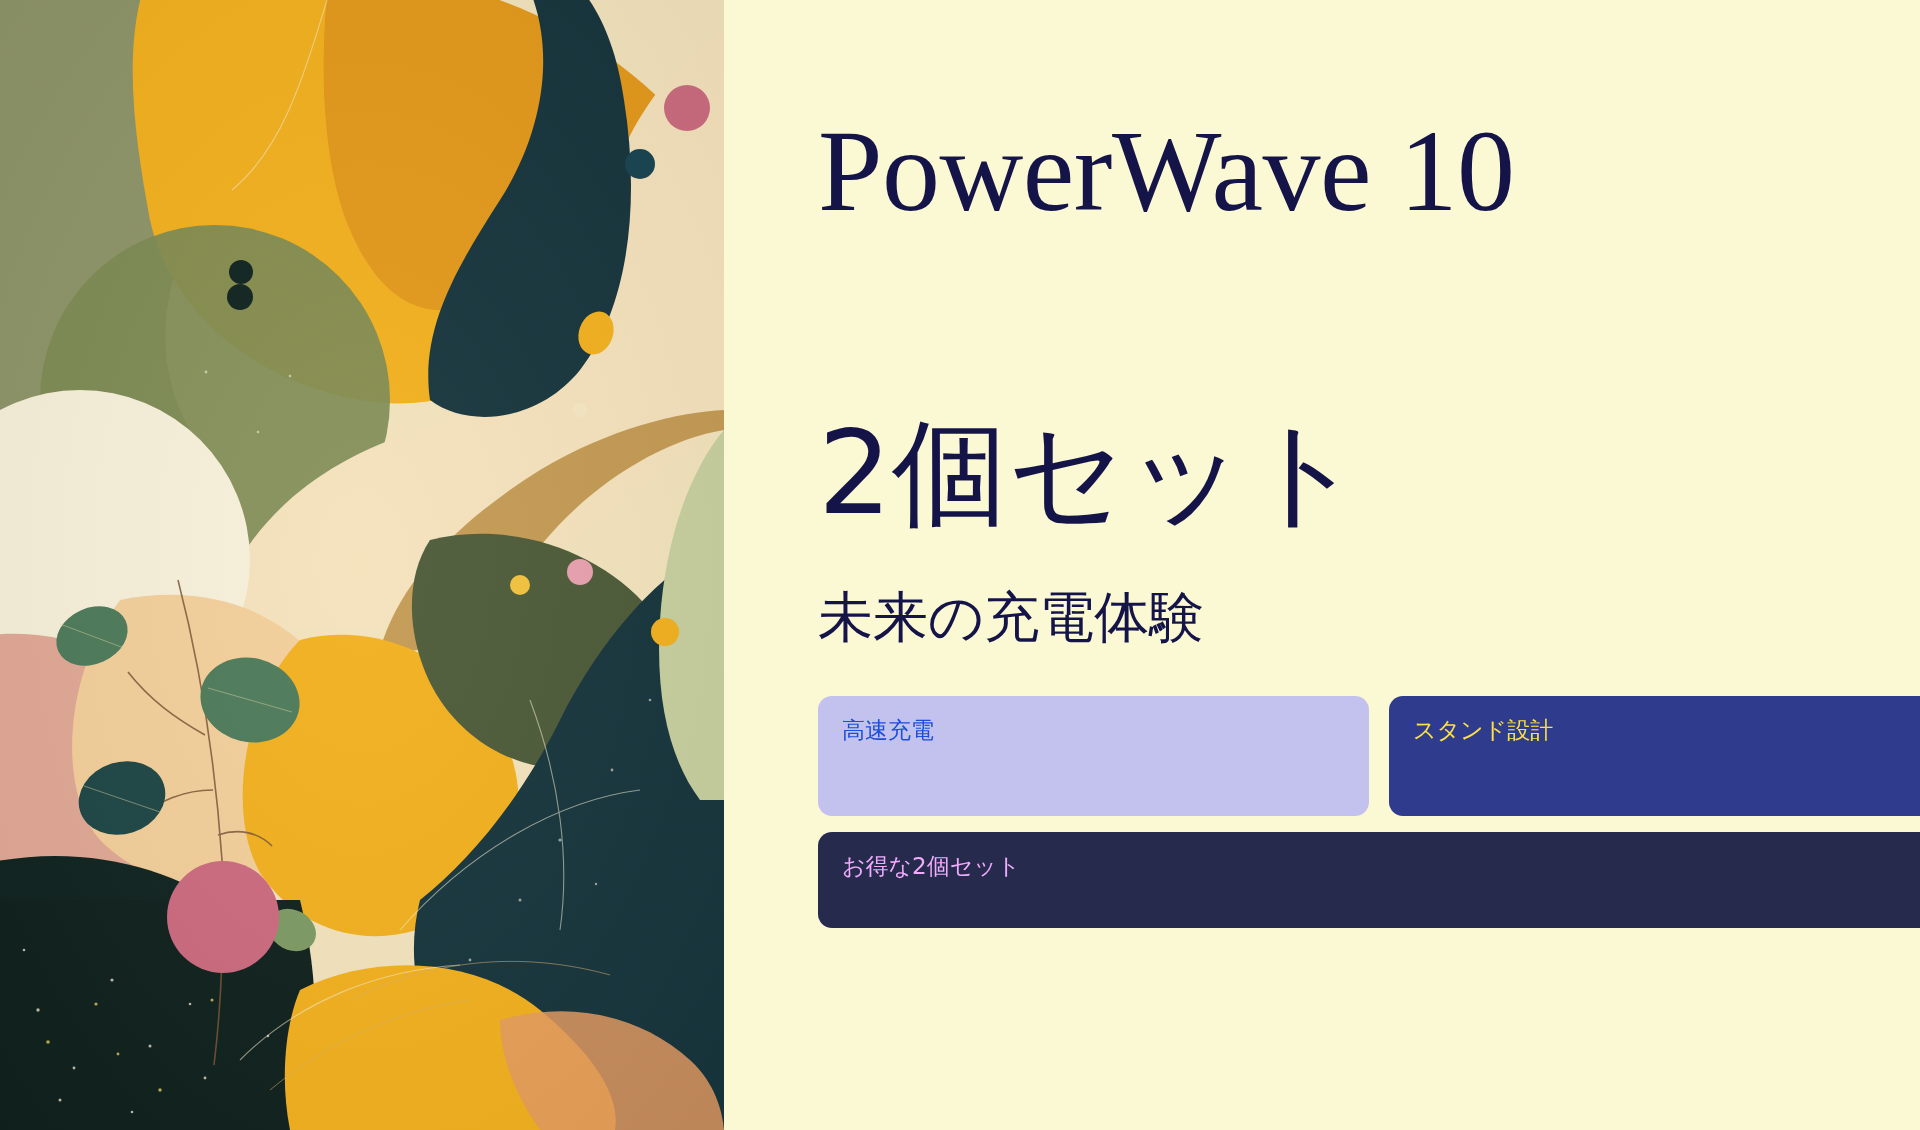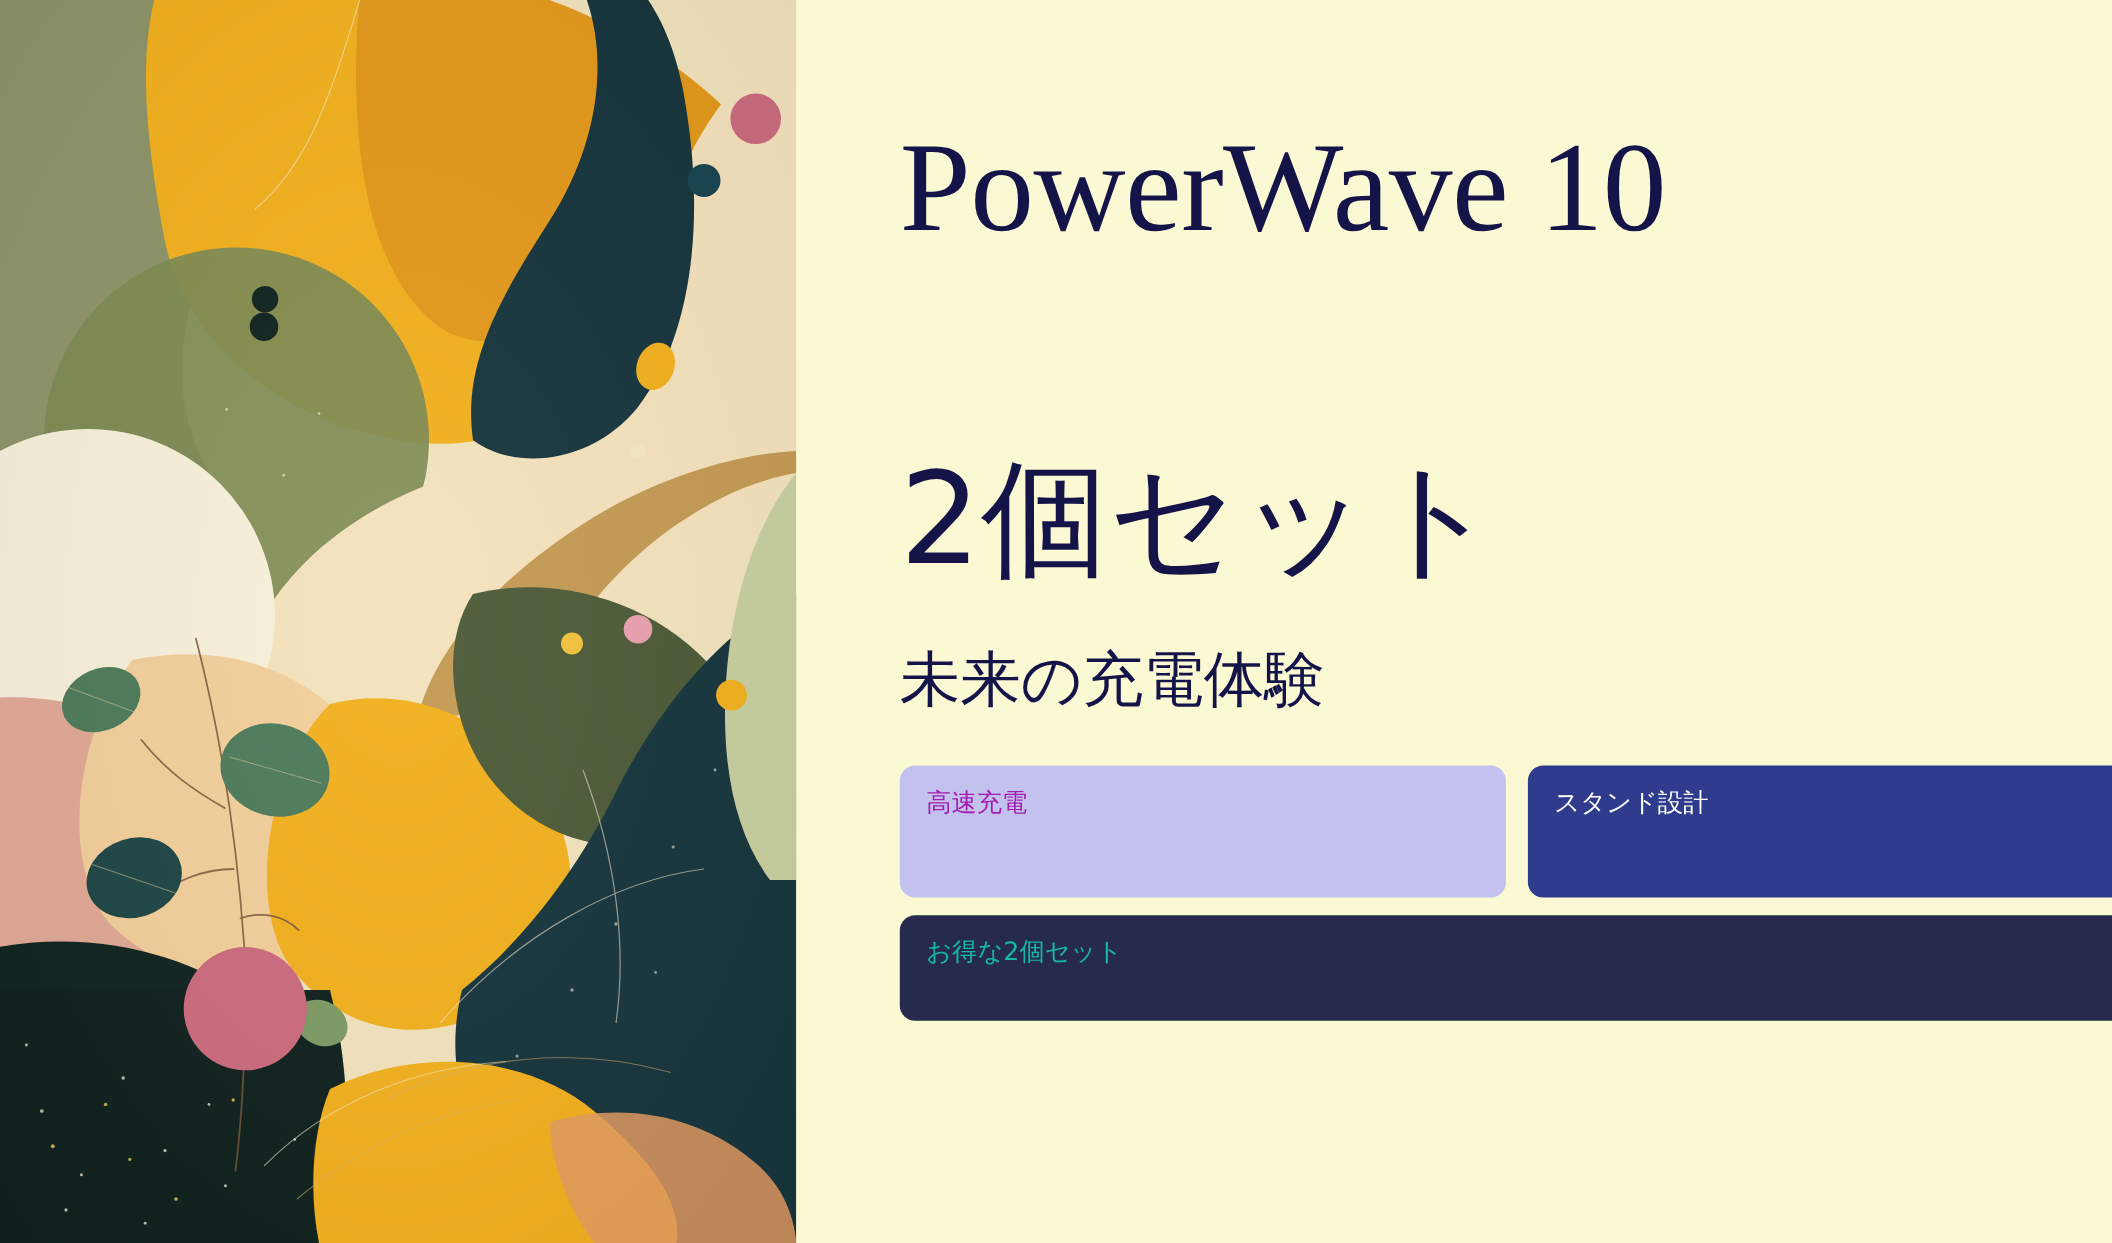"高速充電" .card-lav .card-title, .card-lav .card-body { color: #a21caf -> #1d4ed8 }
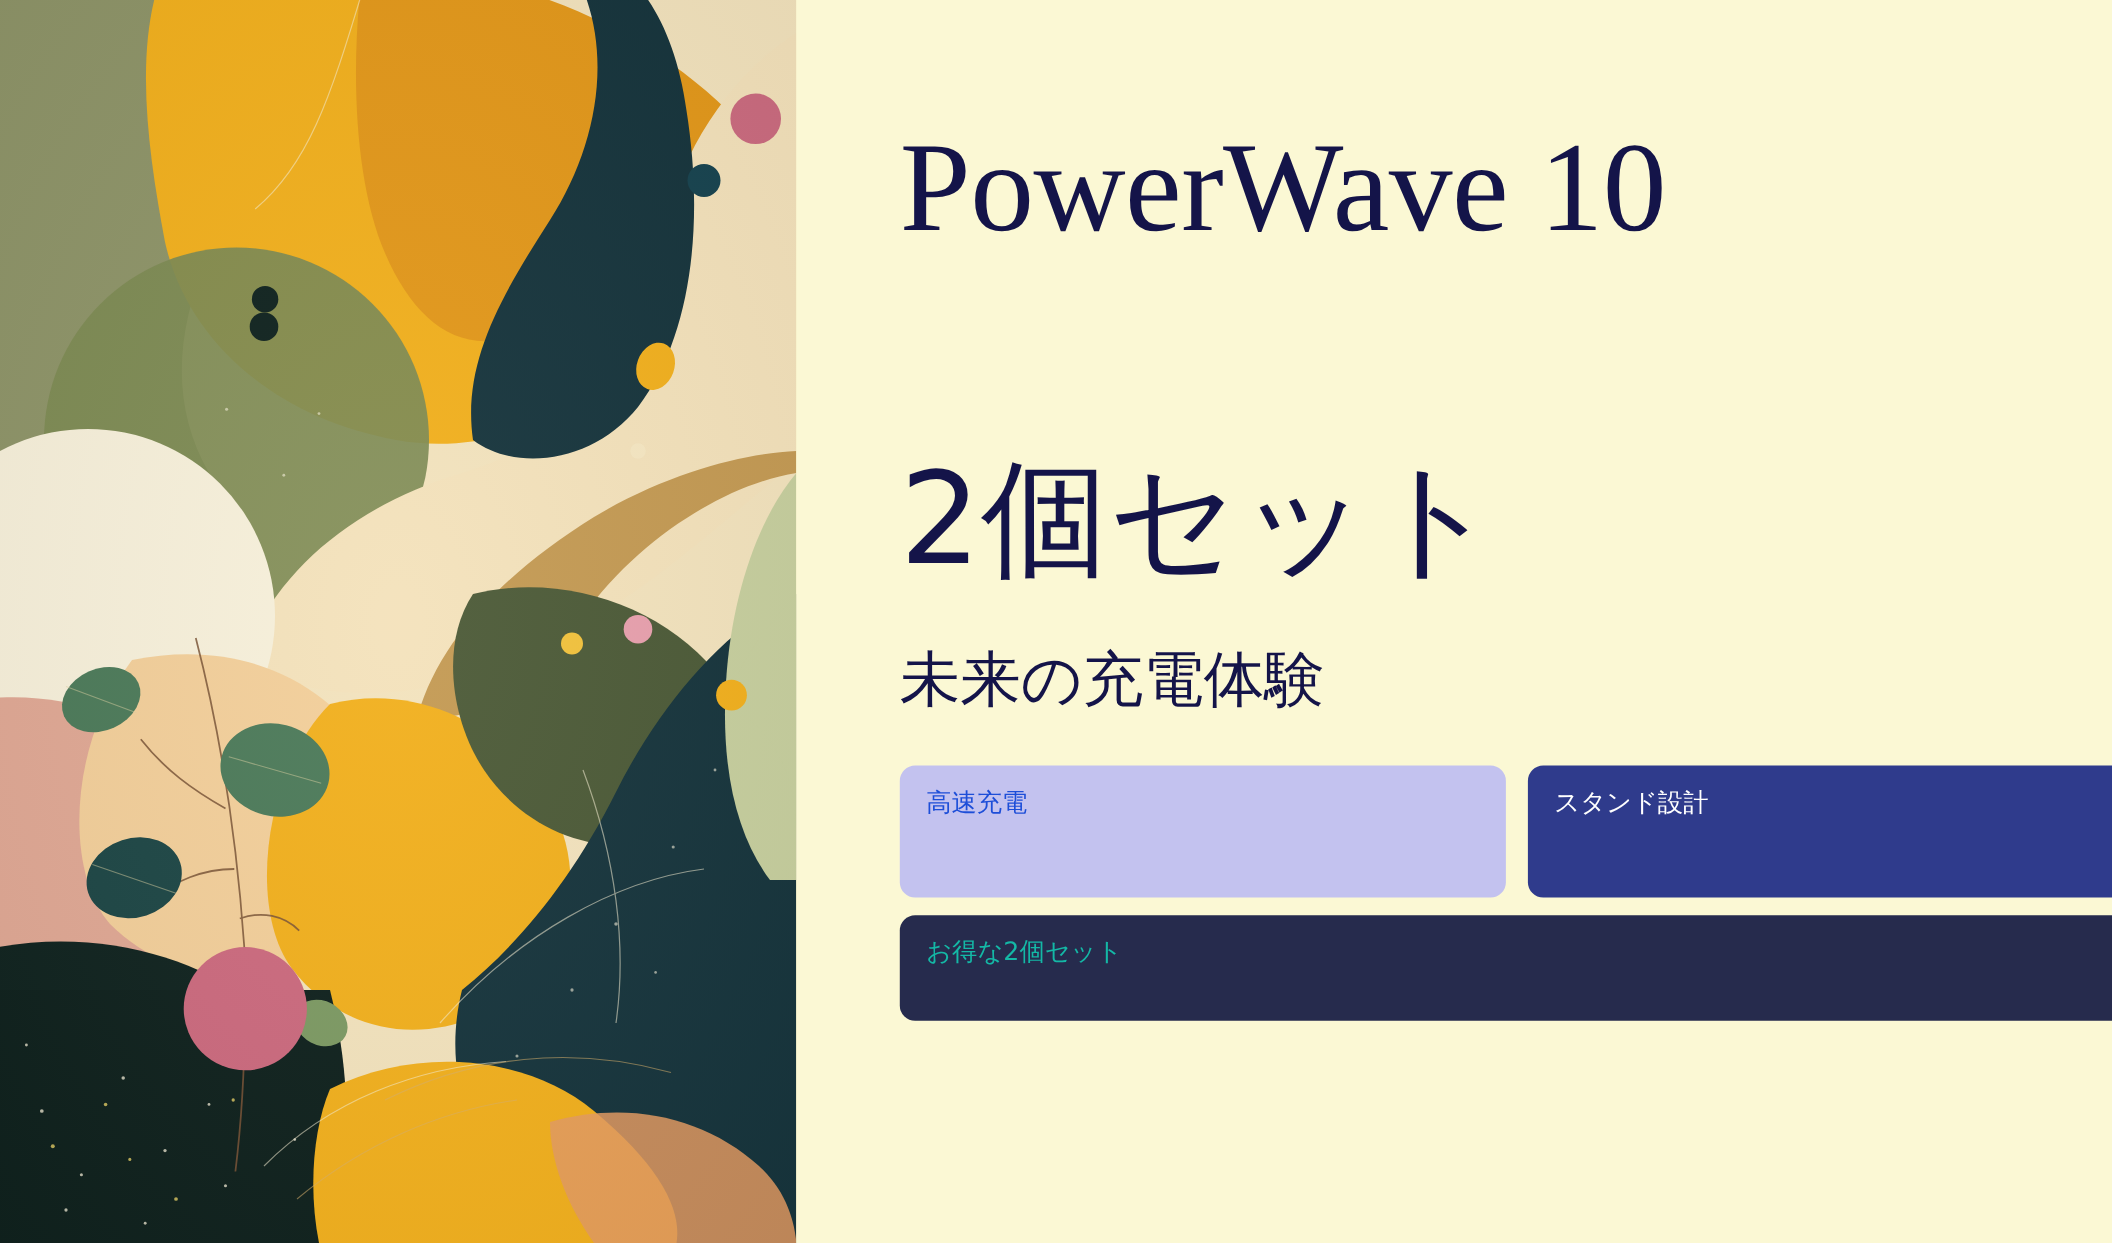"スタンド設計" .card-navy .card-title, .card-navy .card-body { color: #ffffff -> #fde047 }
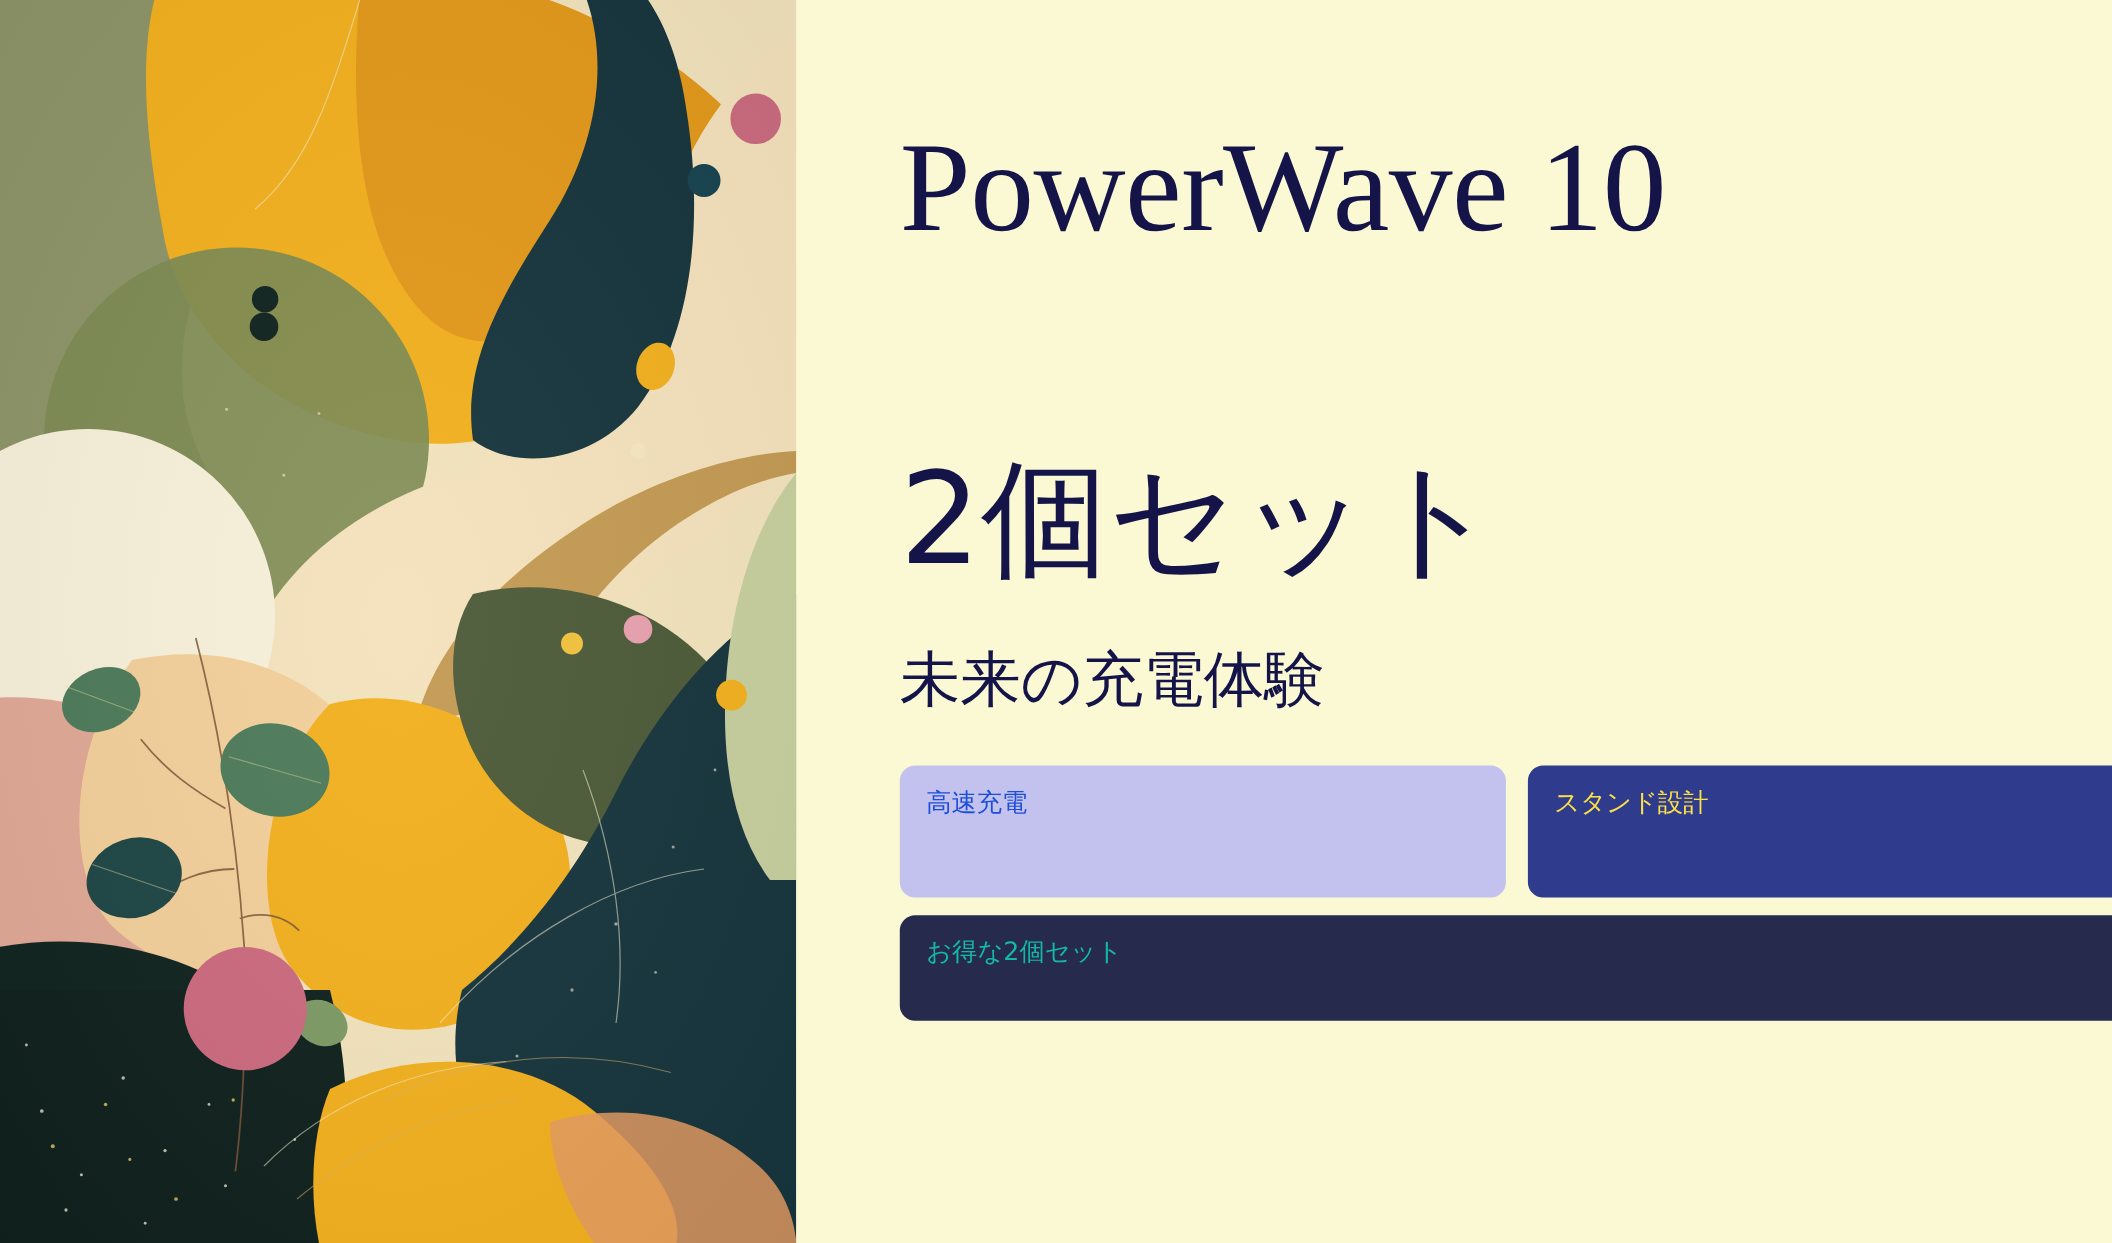"お得な2個セット" .card-dark .card-title, .card-dark .card-body { color: #14b8a6 -> #f0abfc }
